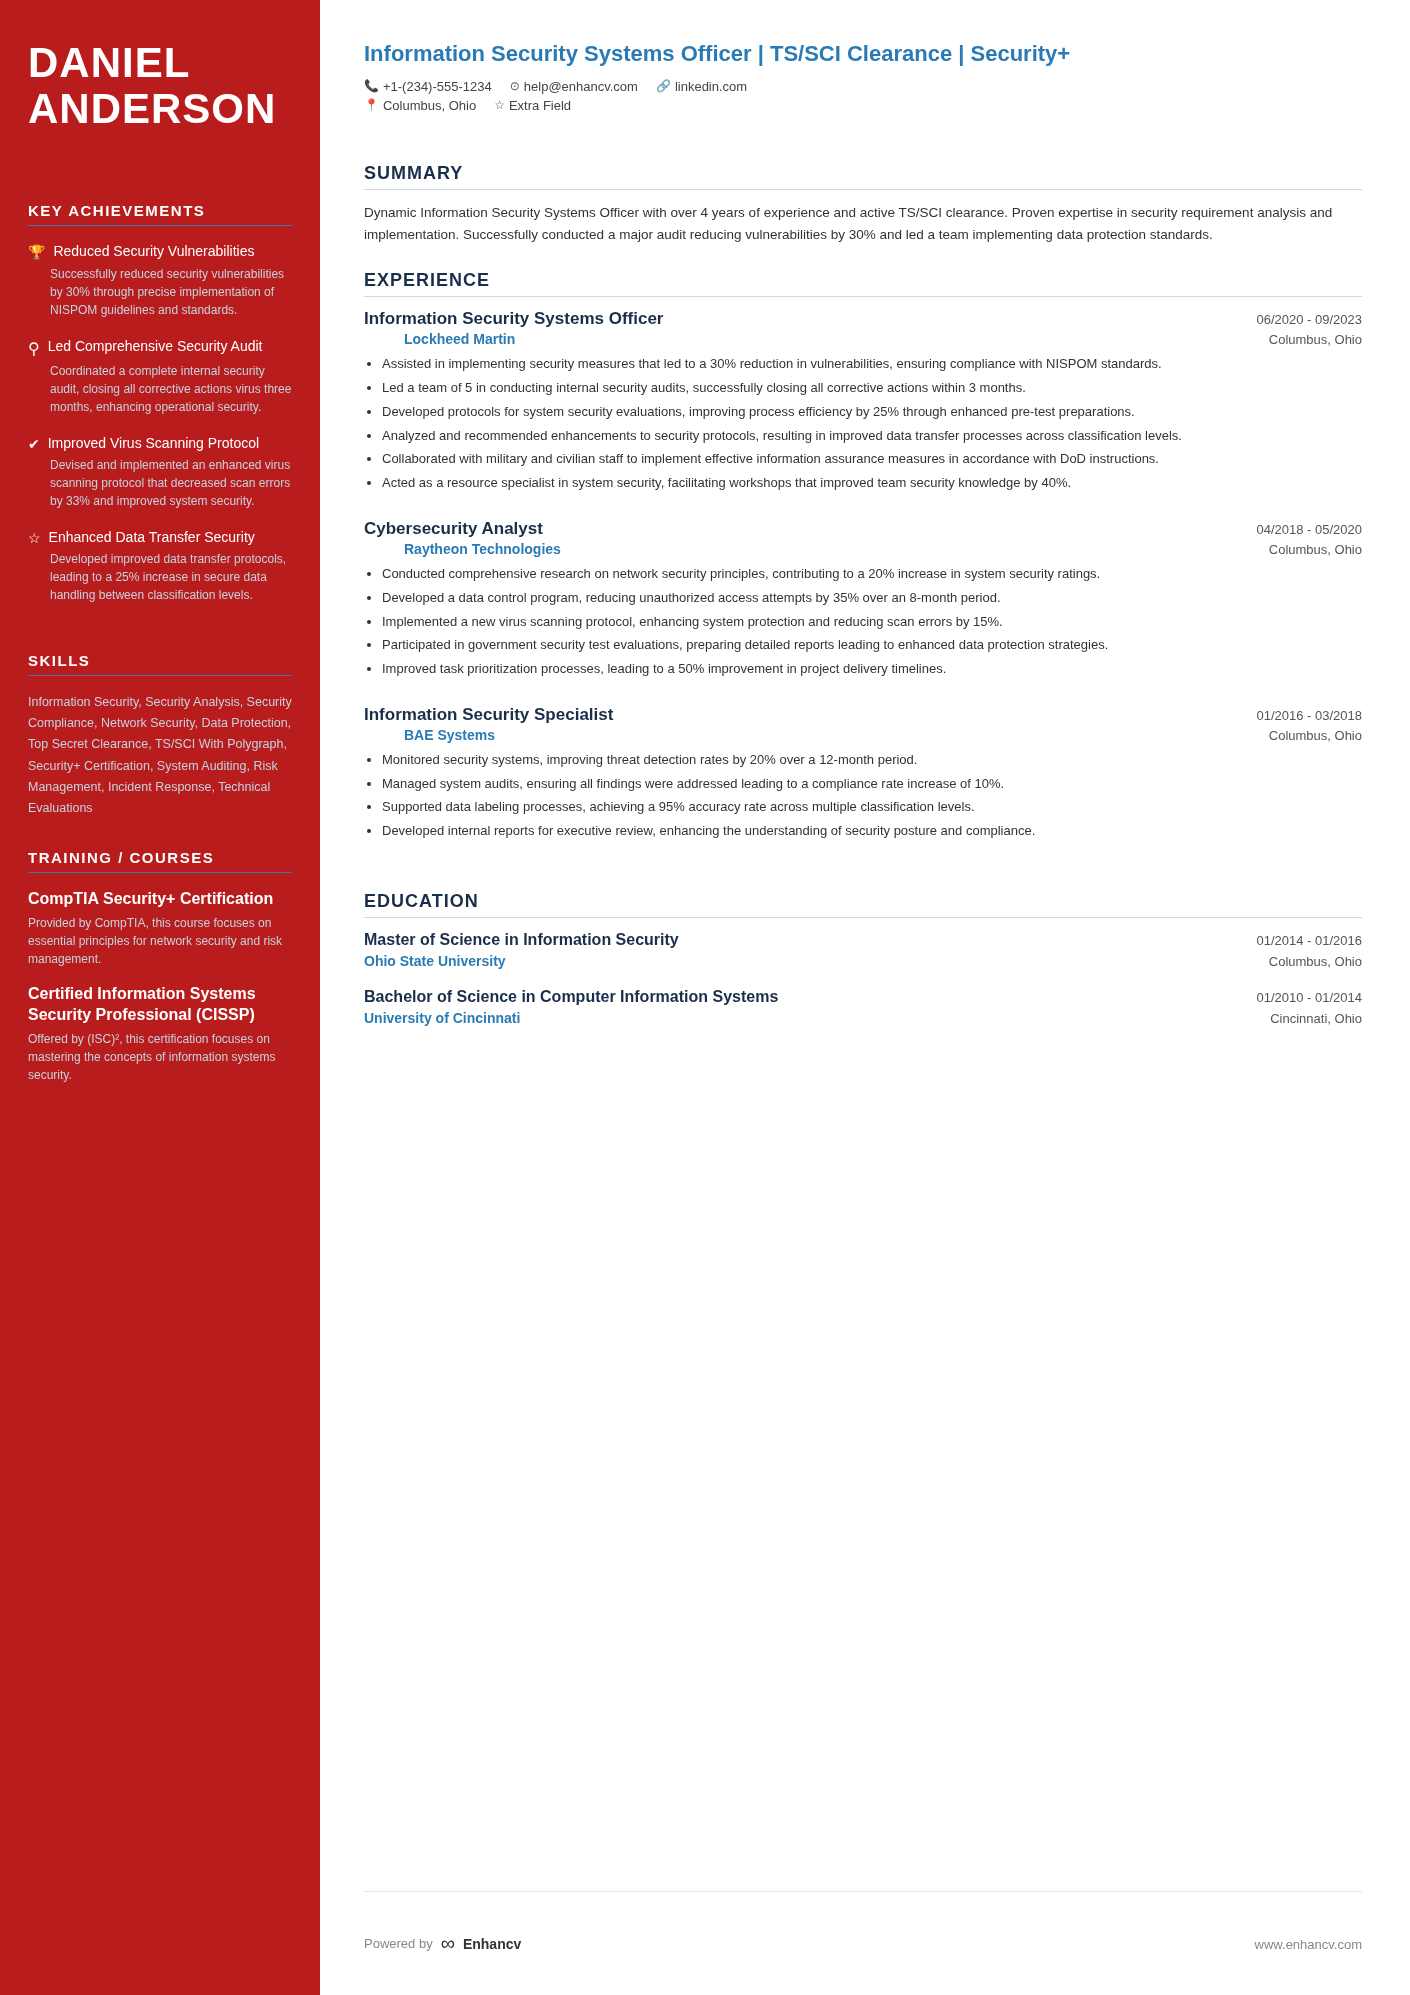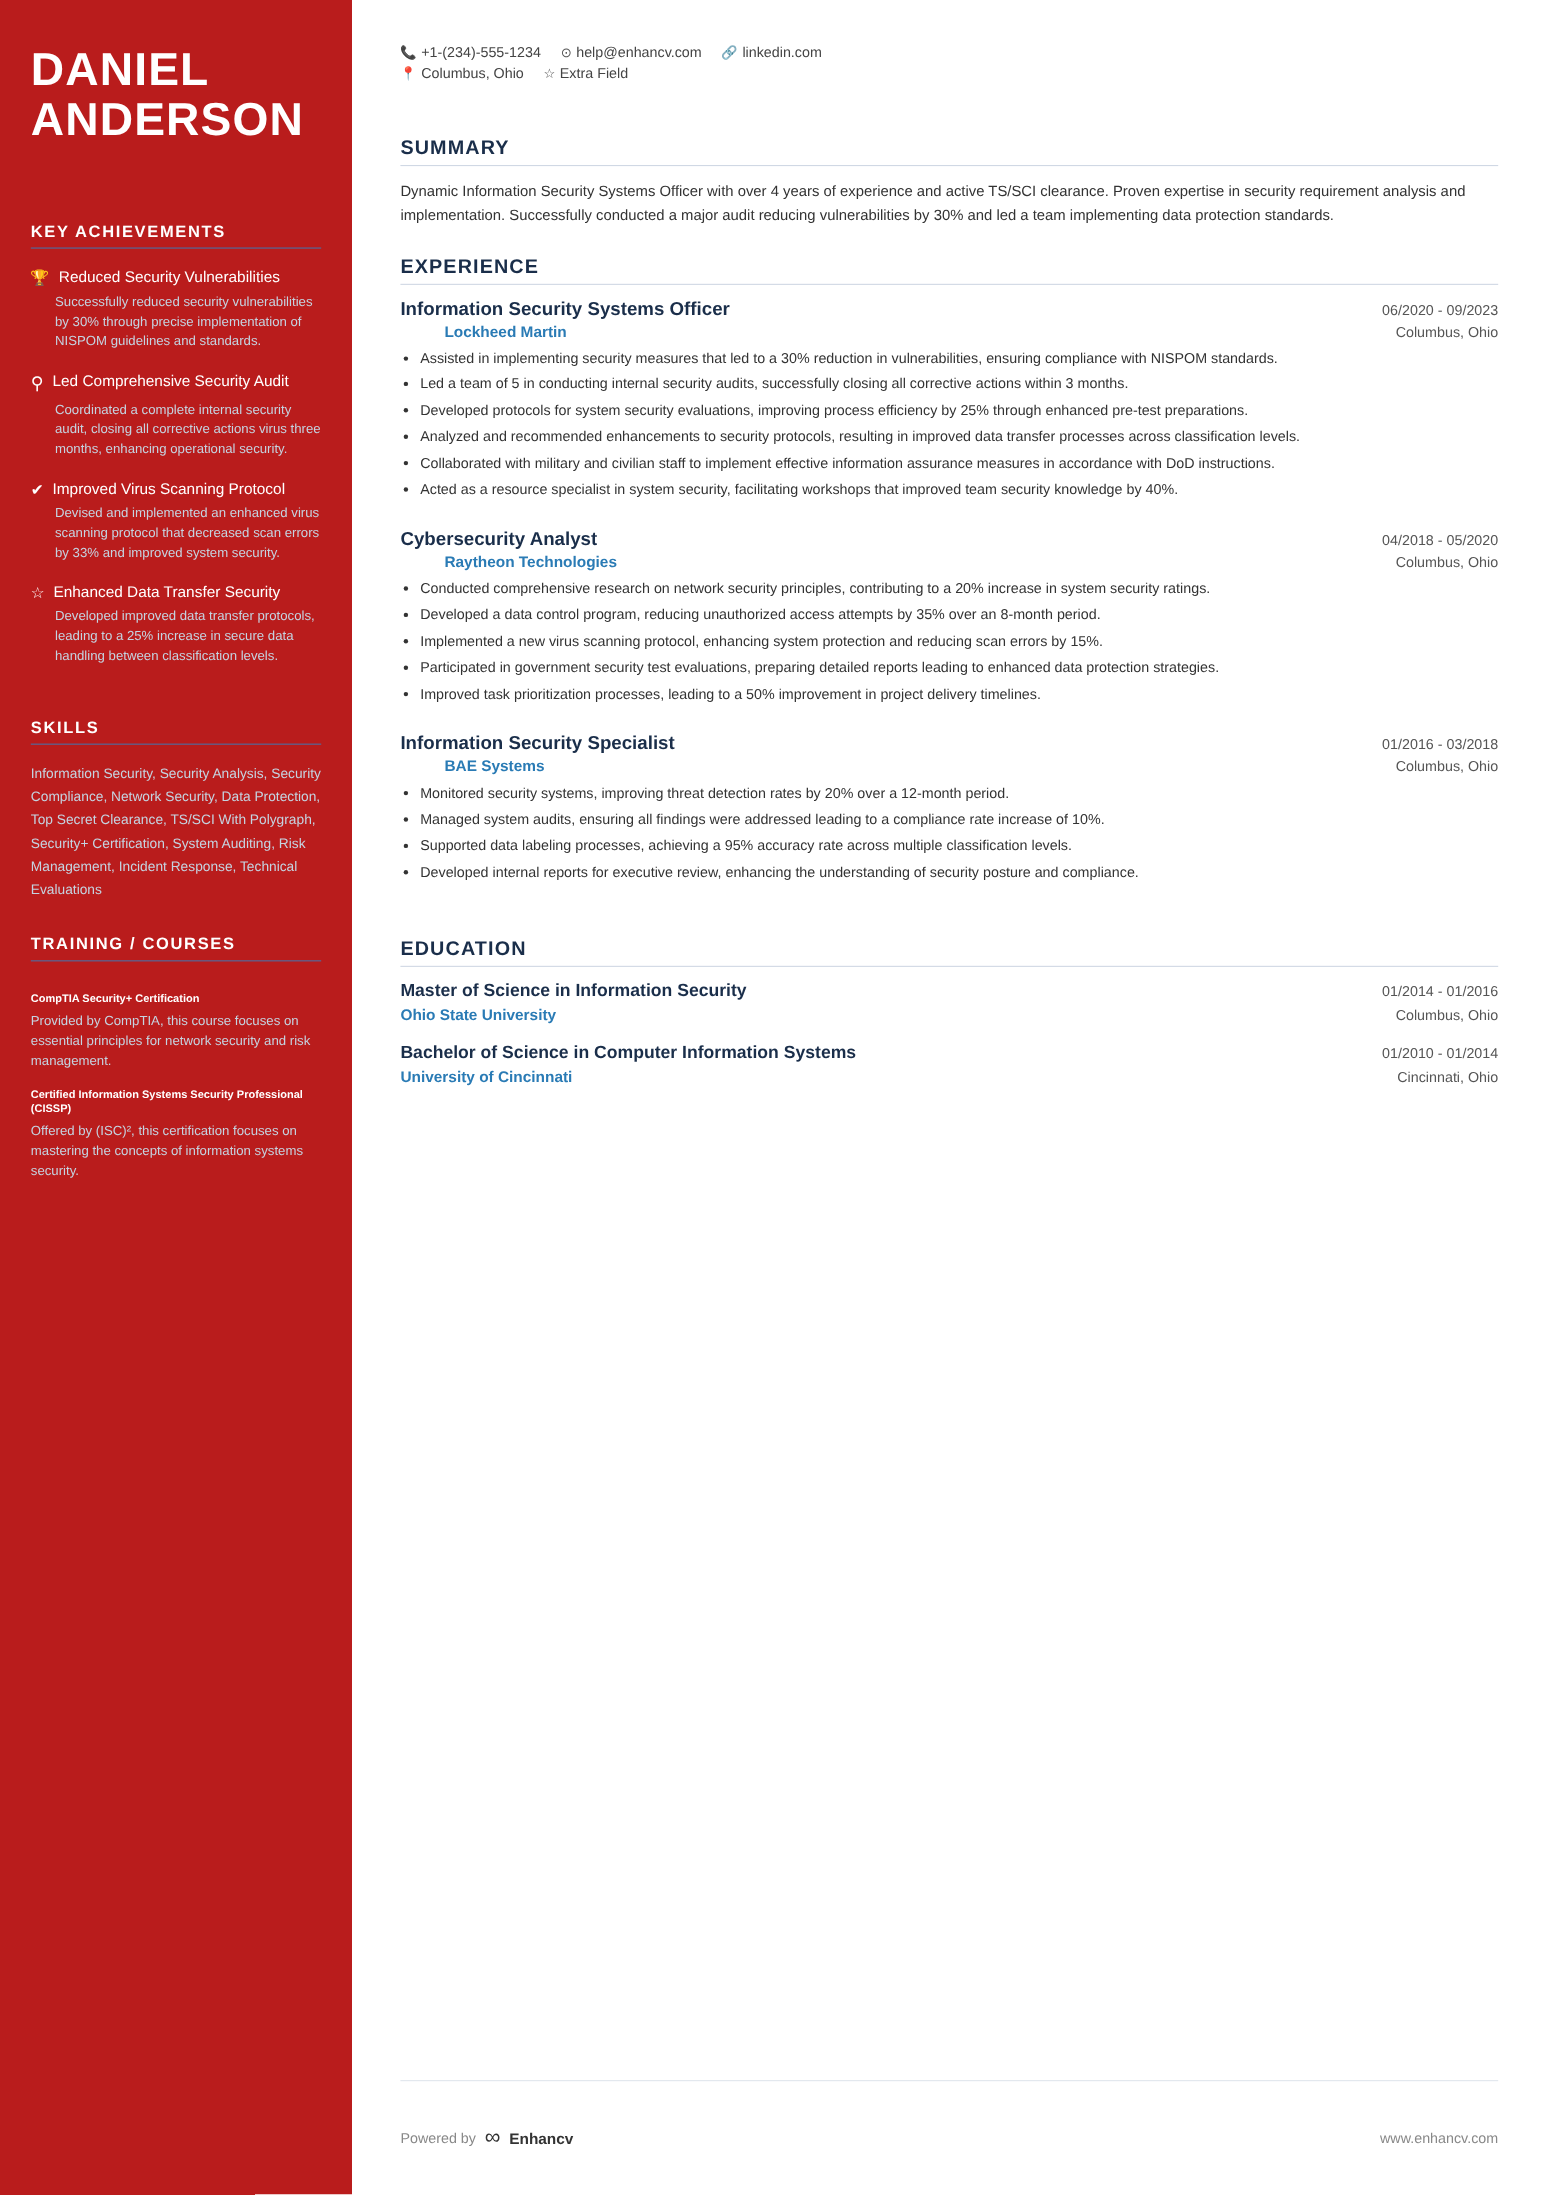"Information Security Systems Officer |" div.main-title { html: none -> <div>Information Security Systems Officer | TS/SCI Clearance | Security+</div> }
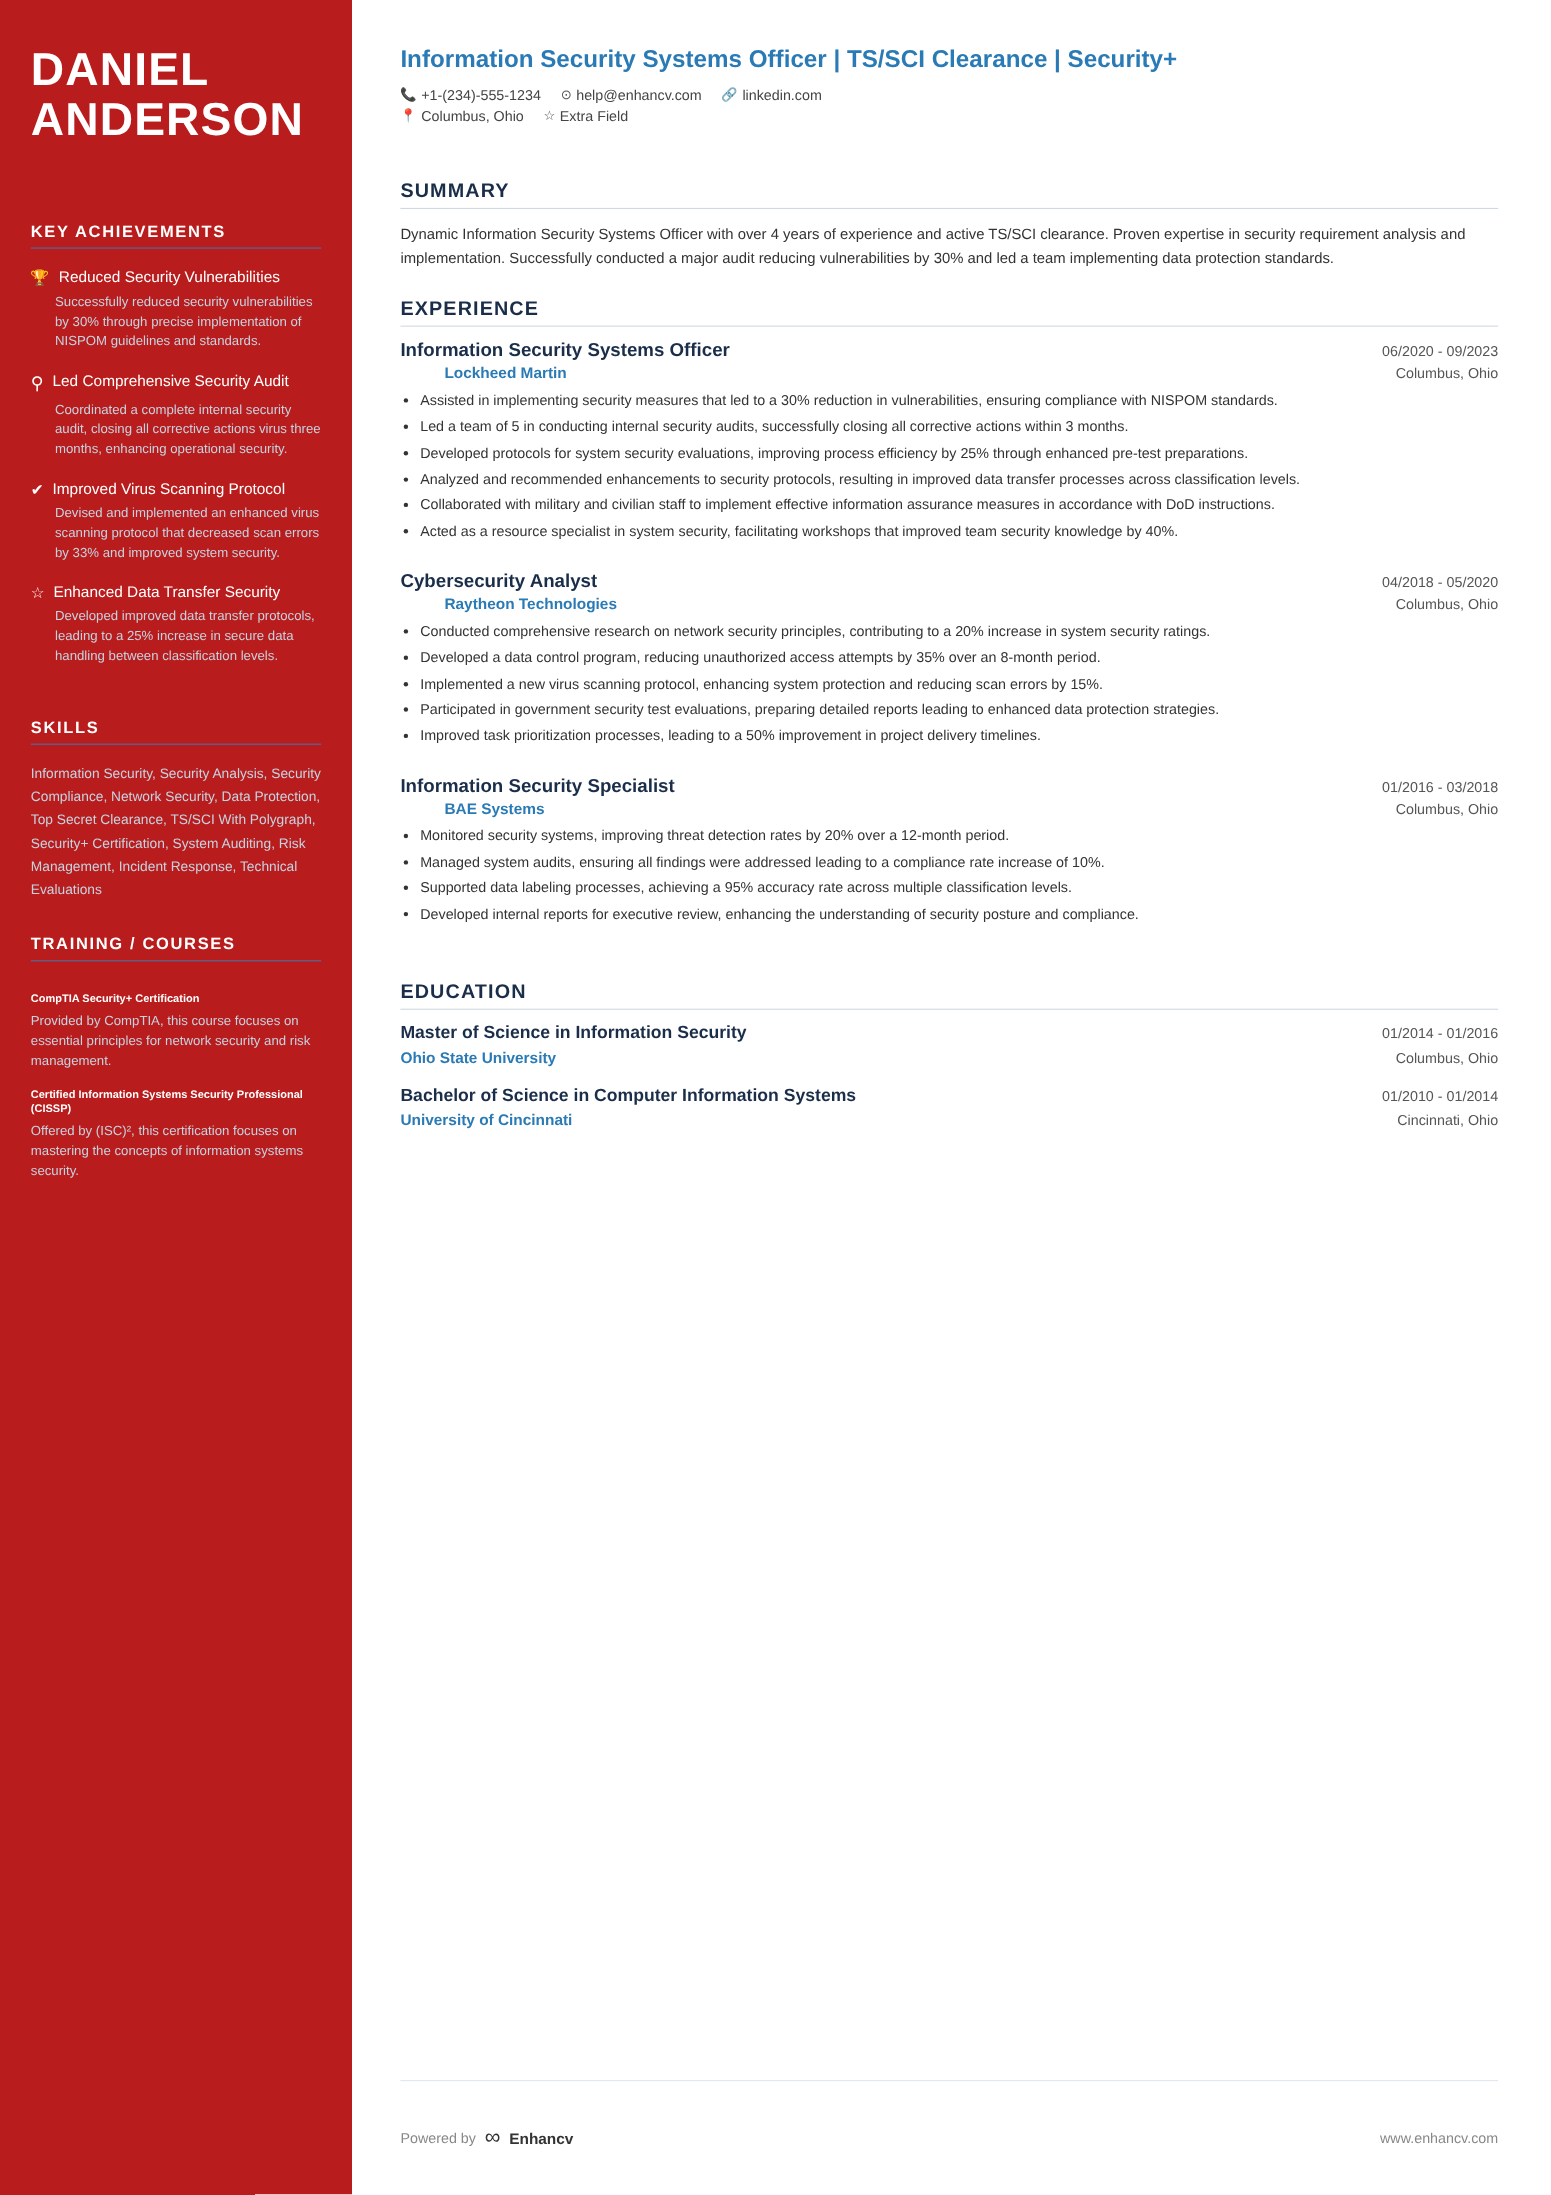"CompTIA Security+ Certification" .training-title { font-size: 10px -> 16px; margin-top: 12px -> none }
